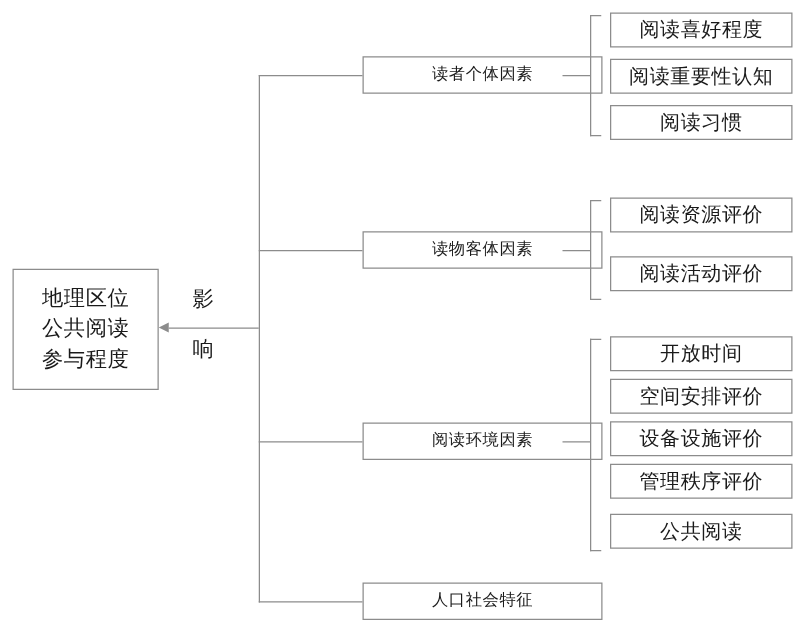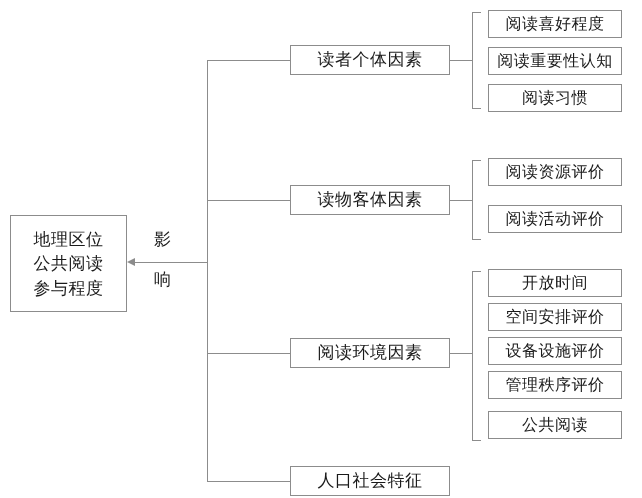"阅读喜好程度" .l3-box { width: 134px -> 146px }
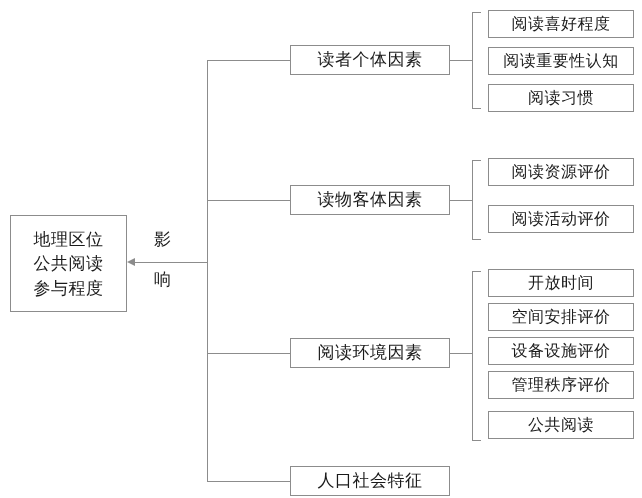"读者个体因素" .l2-box { font-size: 17px -> 13px; width: 160px -> 192px }
